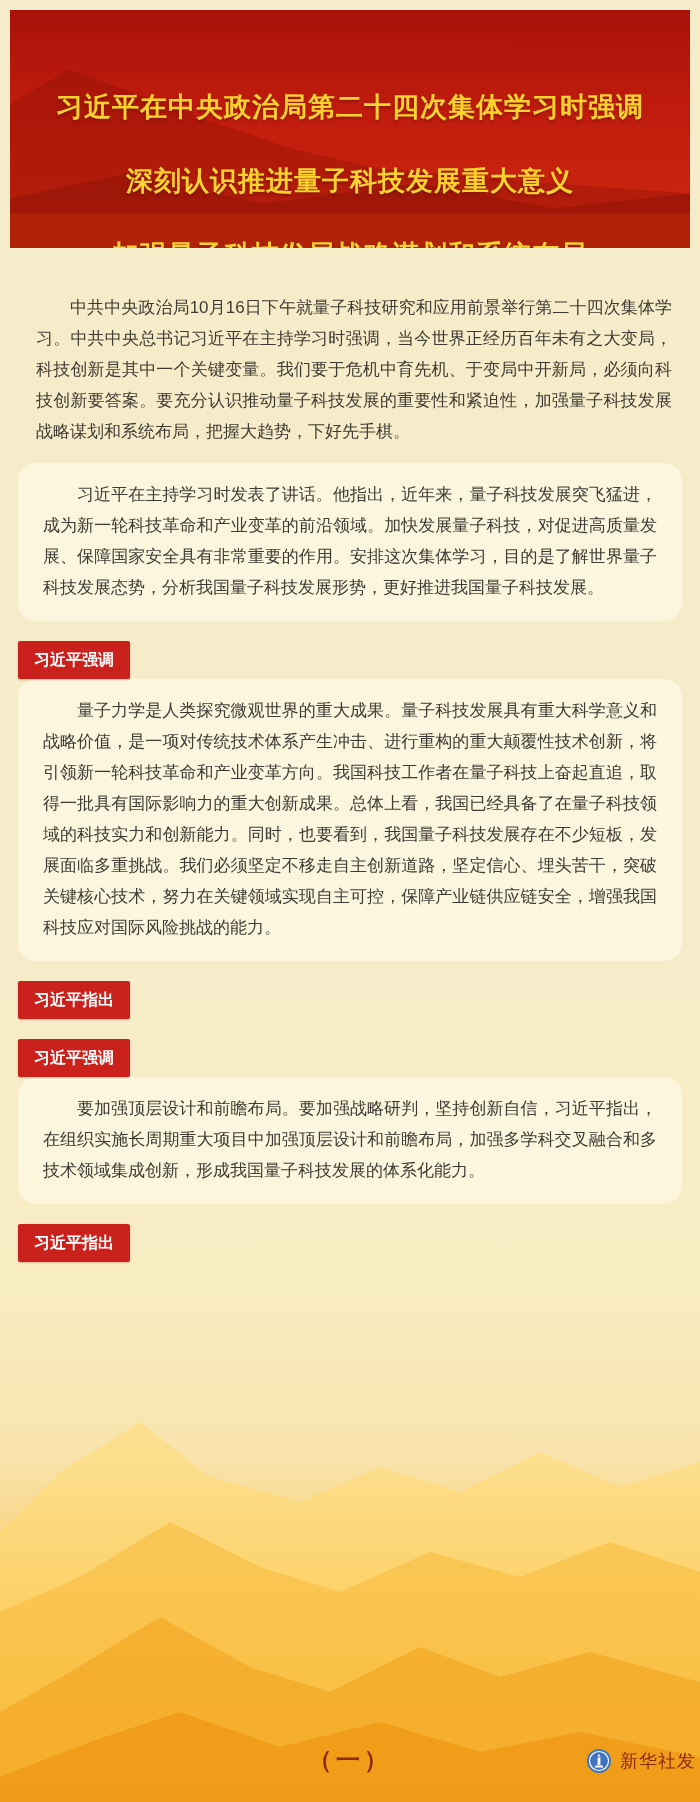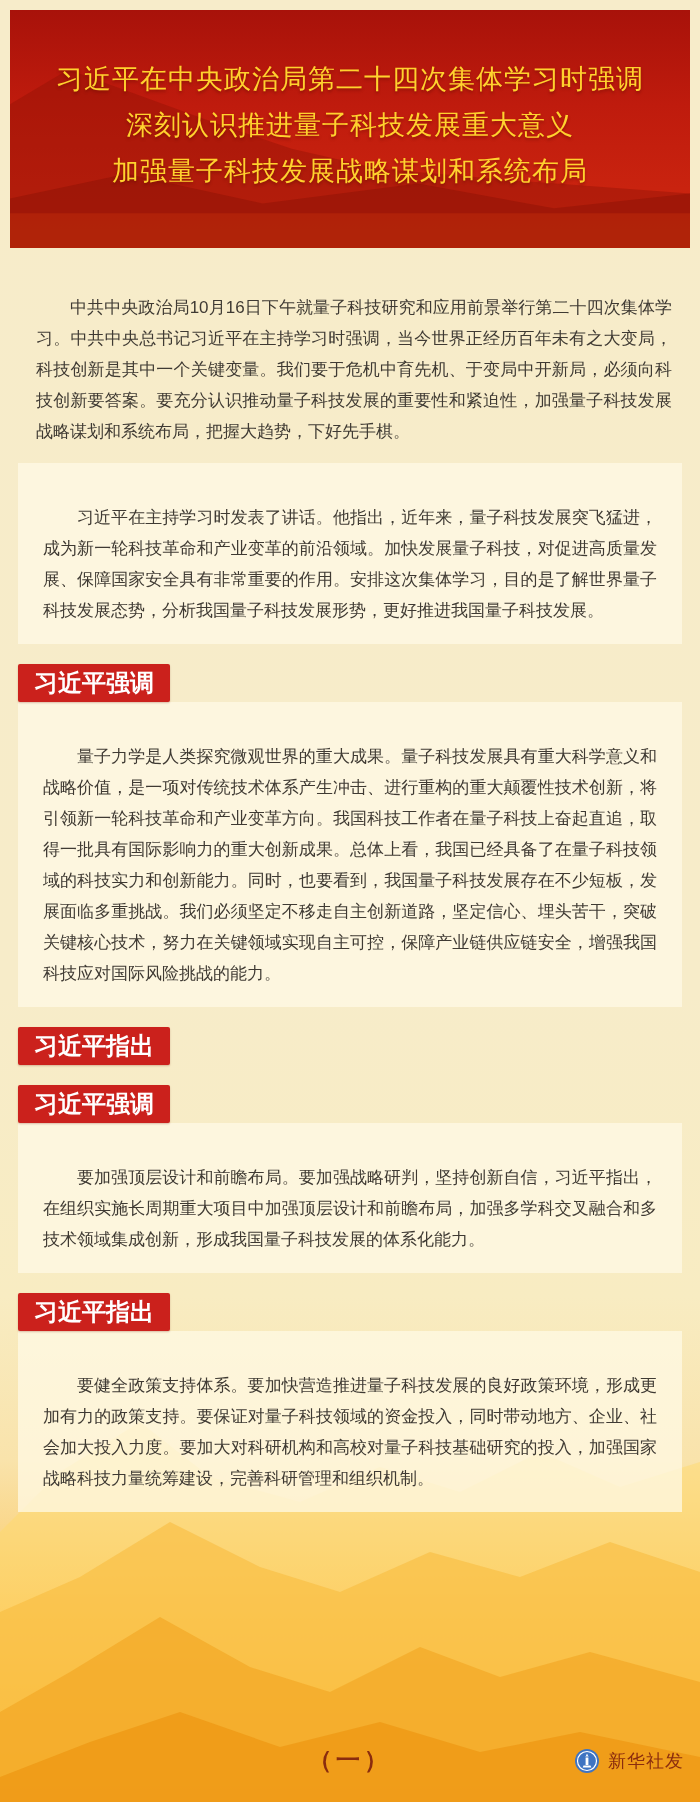"习近平在中央政治局第二十四次集体学习时强调" .banner-titles .tline { font-weight: normal -> bold; margin-top: none -> 28px }
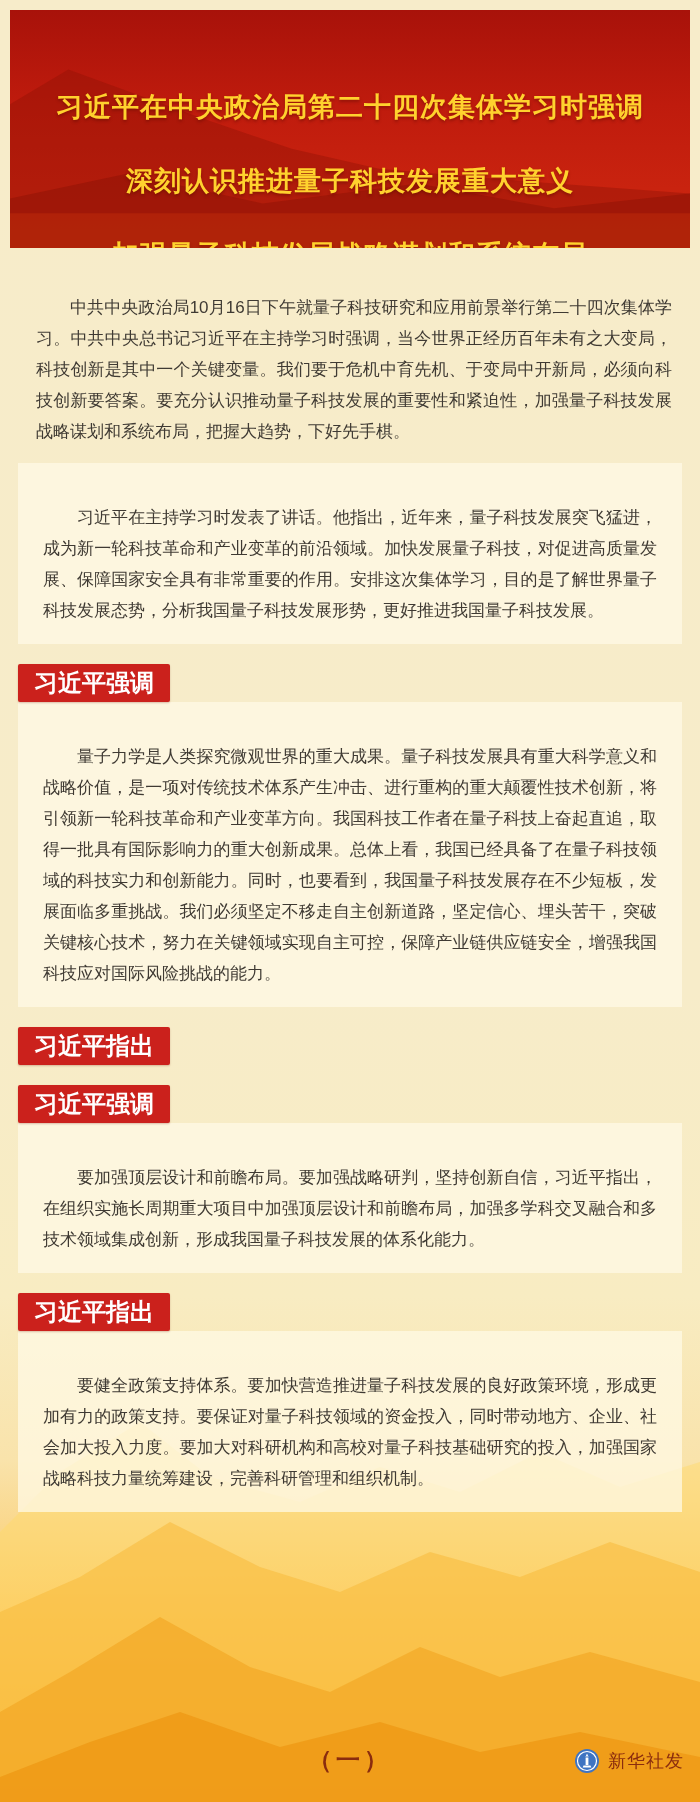"习近平在主持学习时发表了讲话。他指出，近年来，量子科技发展突飞猛进，成为新一轮科" .box { border-radius: 0 -> 18px; padding: 39px 25px 18px 25px -> 16px 25px 18px 25px }
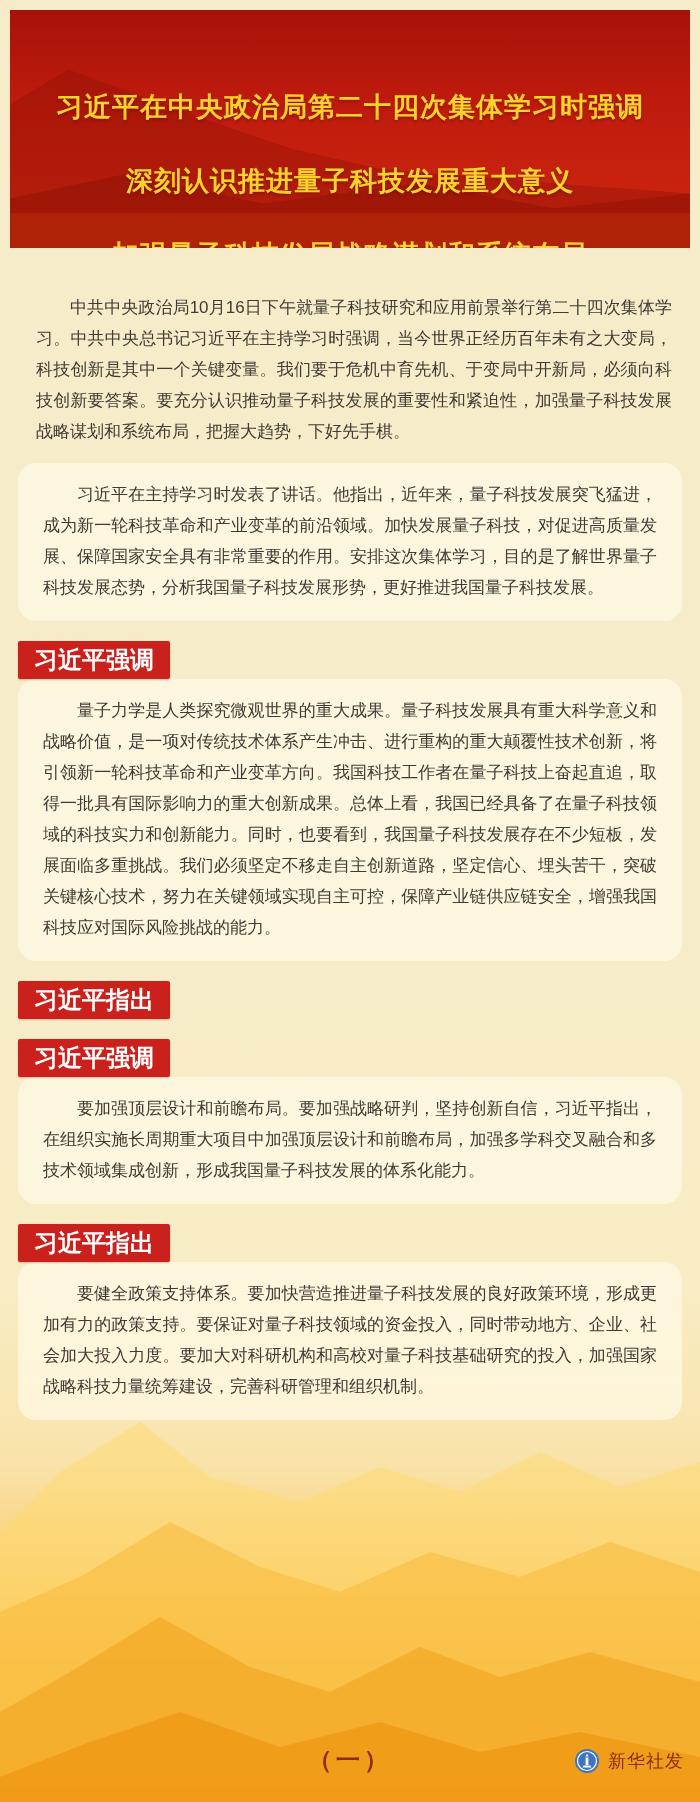"习近平强调" .badge { font-size: 24px -> 16px }
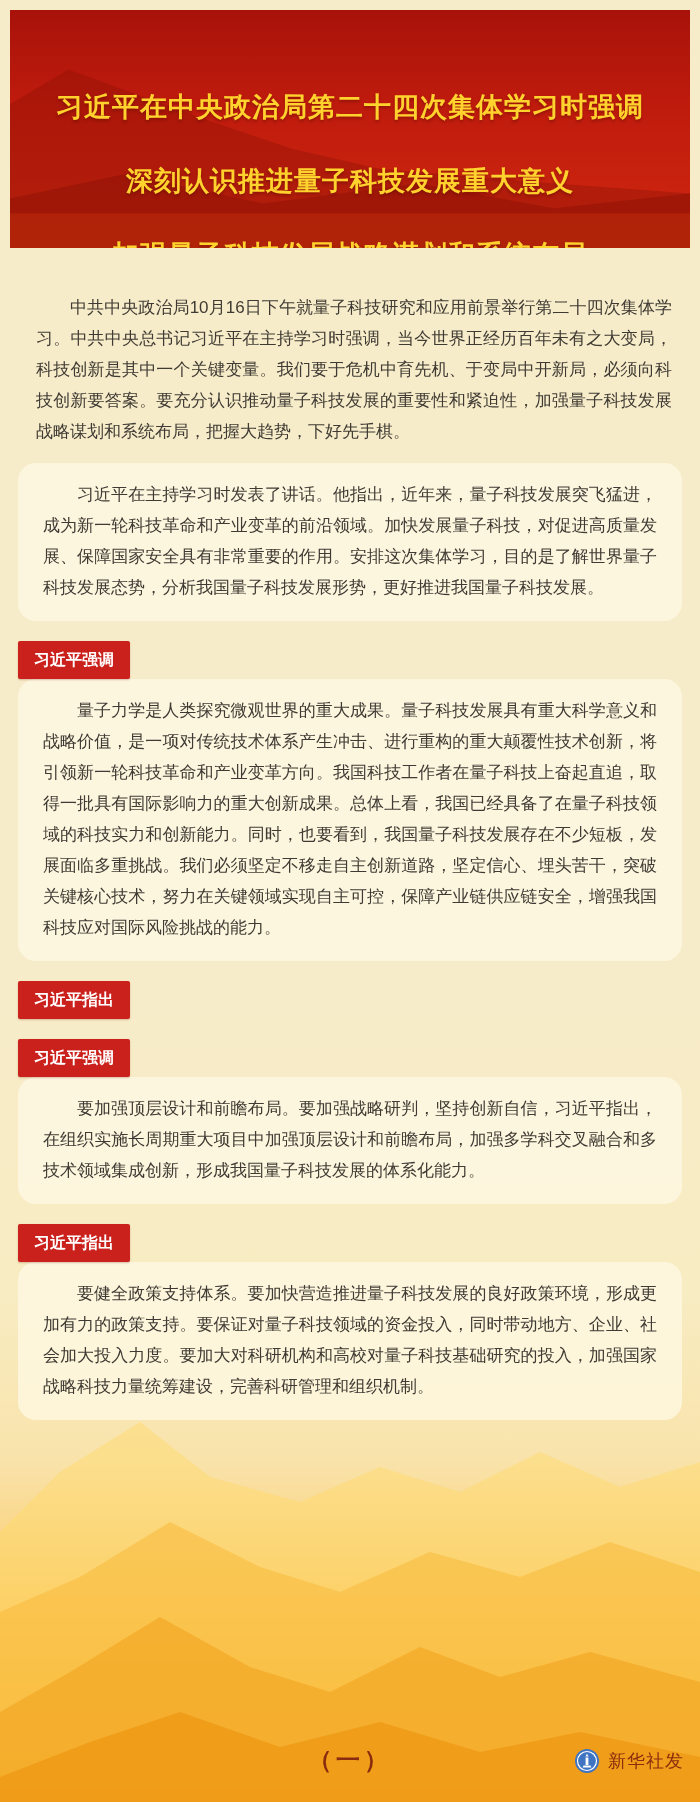"要健全政策支持体系。要加快营造推进量子科技发展的良好政策环境，形成更加有力的政策" div.box { html: <div> <p>要健全政策支持体系。要加快营造推进量子科技发展的良好政策环境，形成更加有力的政策支持。要保证对量子科技领域的资金投入，同时带动地方、企业、社会加大投入力度。要加大对科研机构和高校对量子科技基础研究的投入，加强国家战略科技力量统筹建设，完善科研管理和组织机制。</p> </div> -> none }
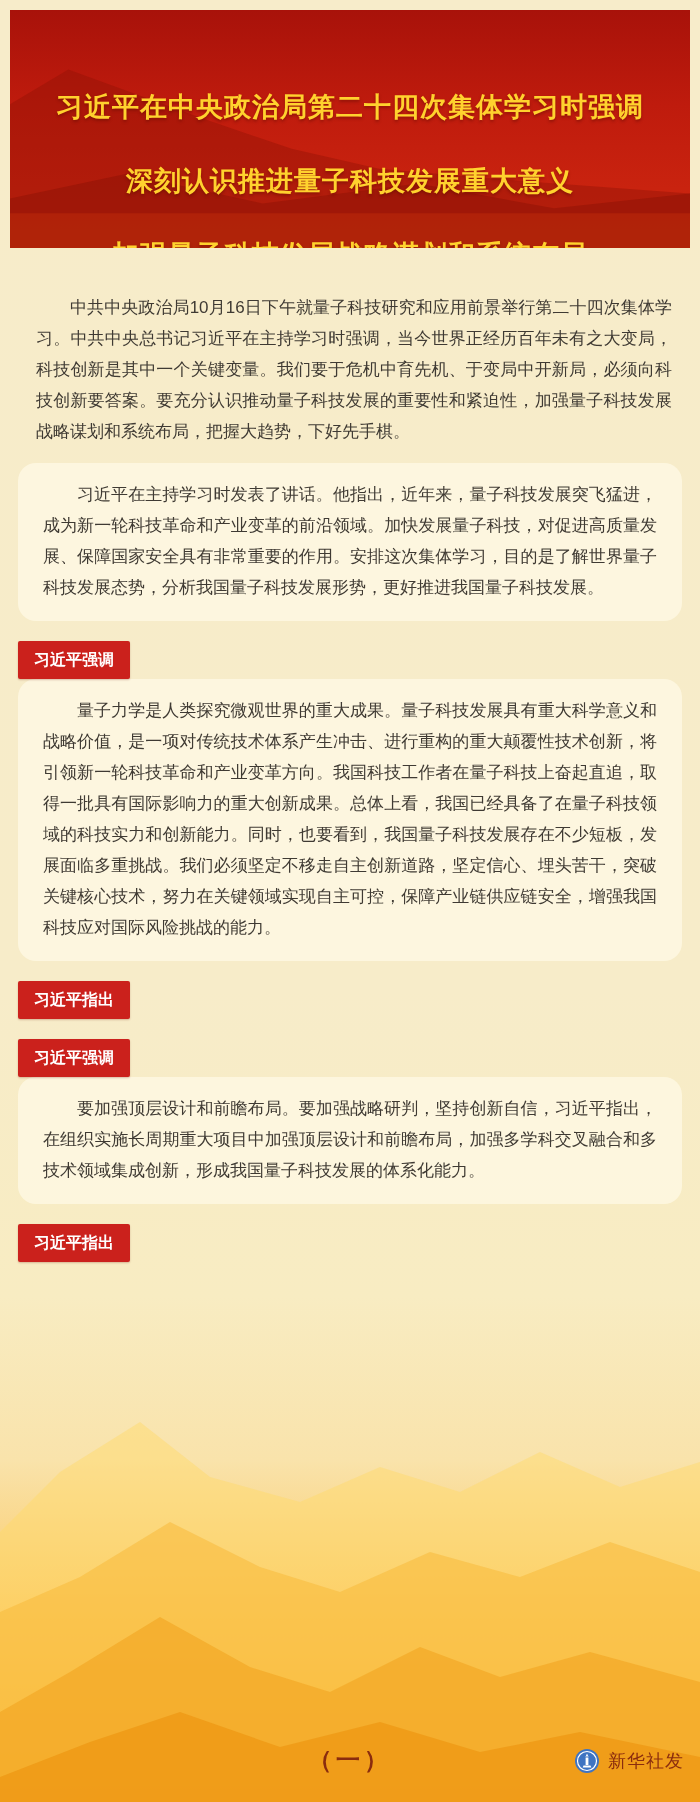"新华社发" .credit { right: 16px -> 4px }
